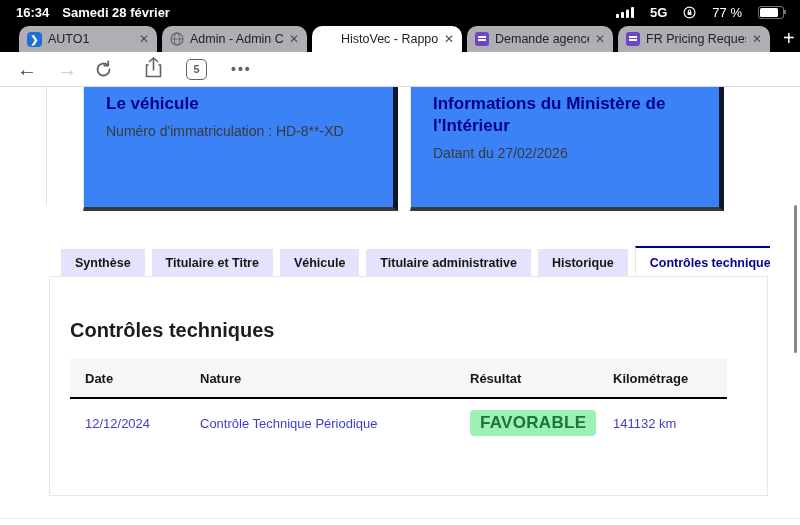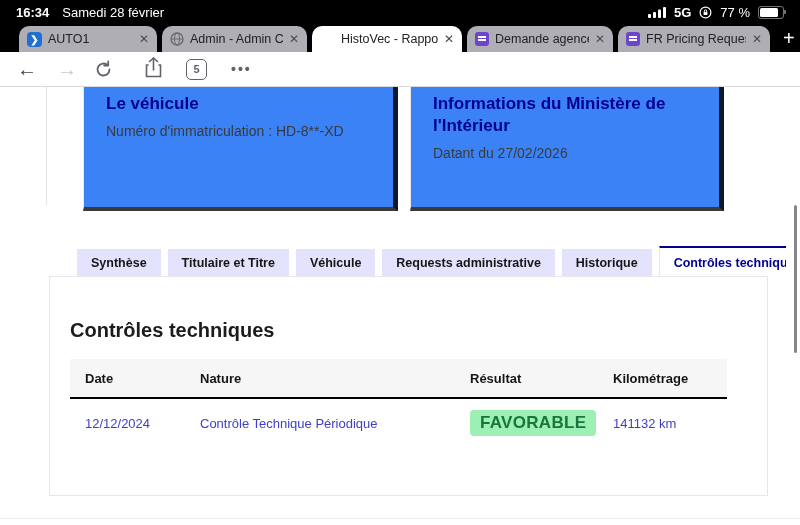"Samedi 28 février" .sb-date { font-weight: 400 -> 700 }
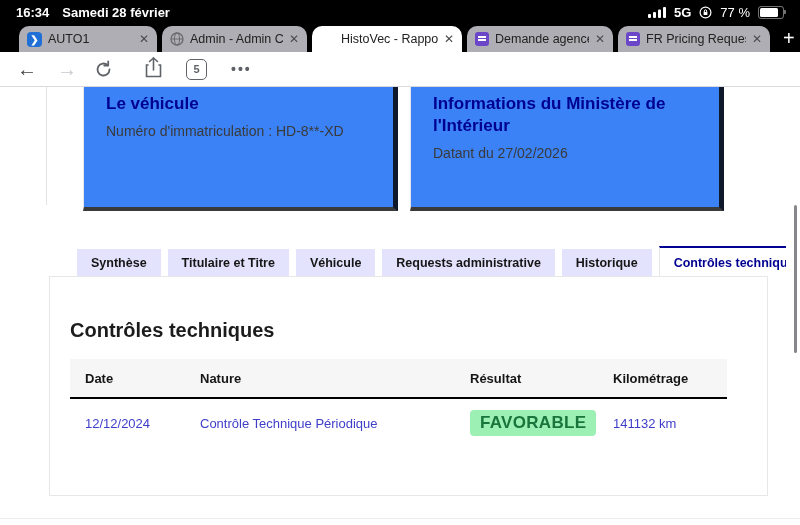"5G" .sb-right { gap: 8px -> 16px }
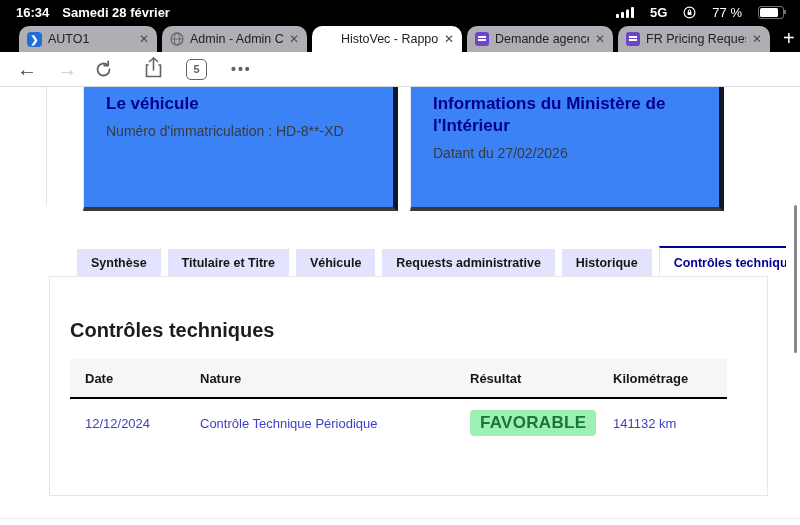"Synthèse" .navtabs-clip { left: 65px -> 49px }
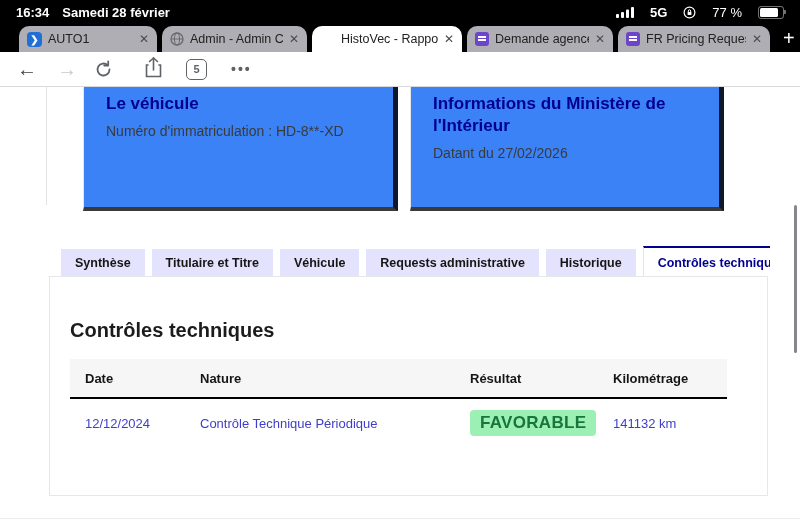"Requests administrative" span { text: Requests -> Titulaire }
